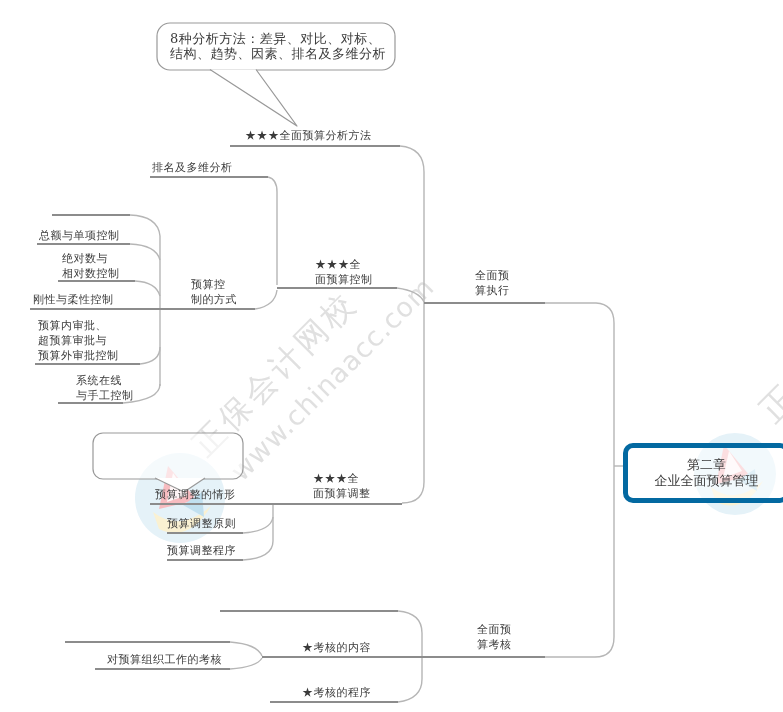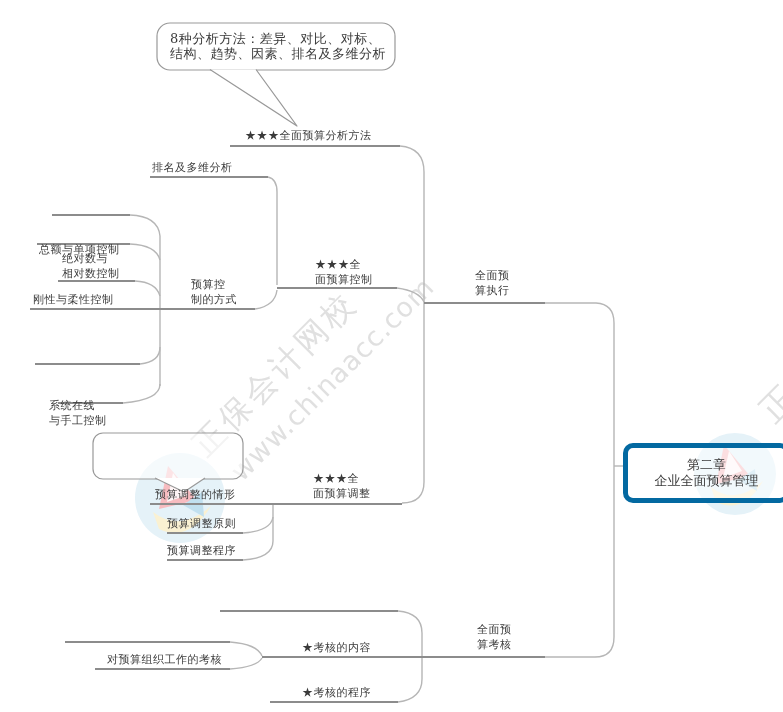"总额与单项控制" div.lbl { top: 242px -> 228px }
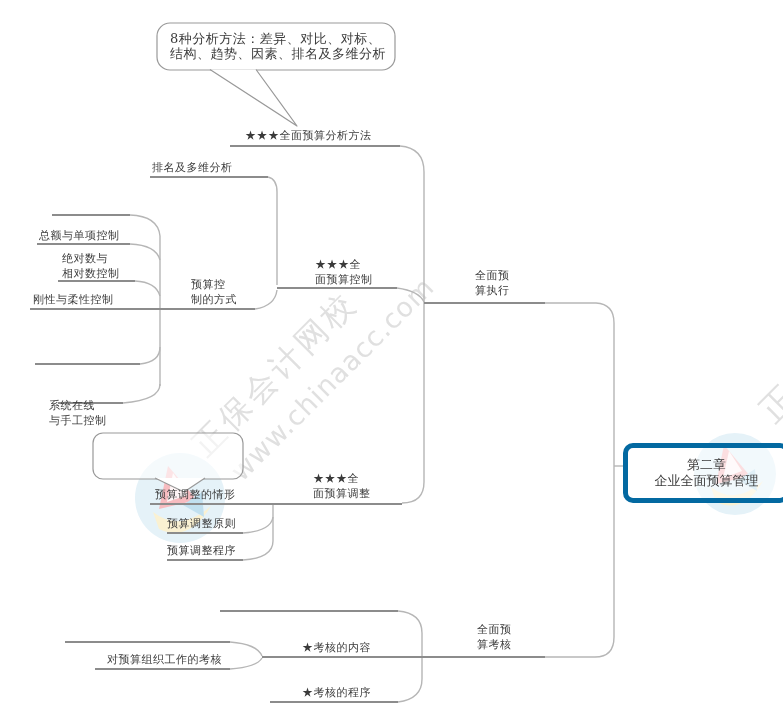"预算内审批、" div.lbl { html: none -> <div>预算内审批、 超预算审批与 预算外审批控制</div> }
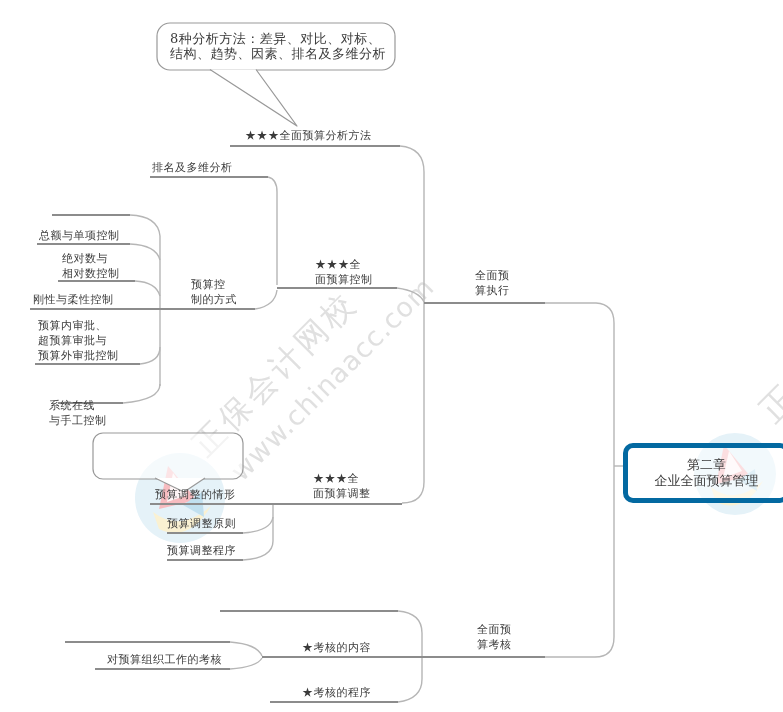"系统在线" div.lbl { left: 49px -> 76px; margin-top: 25px -> none }
